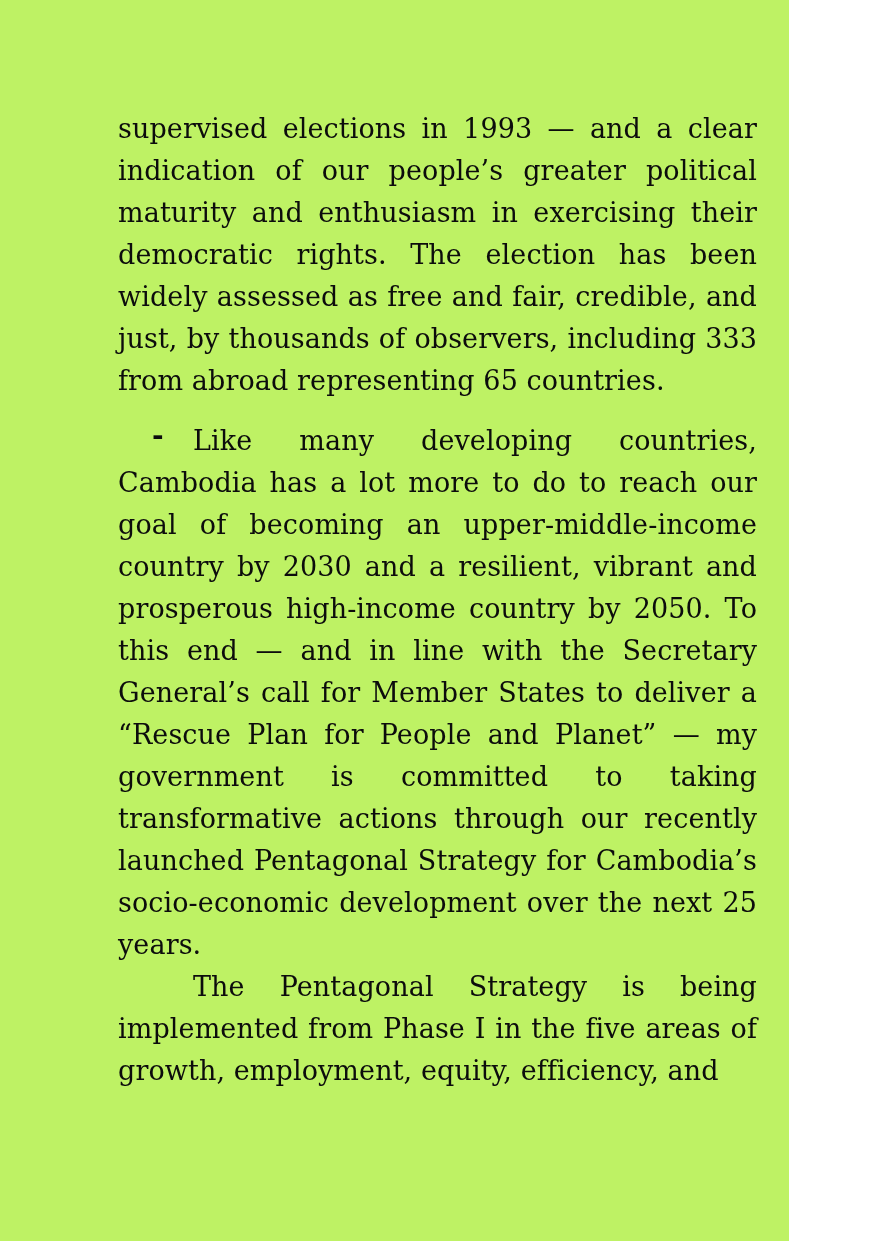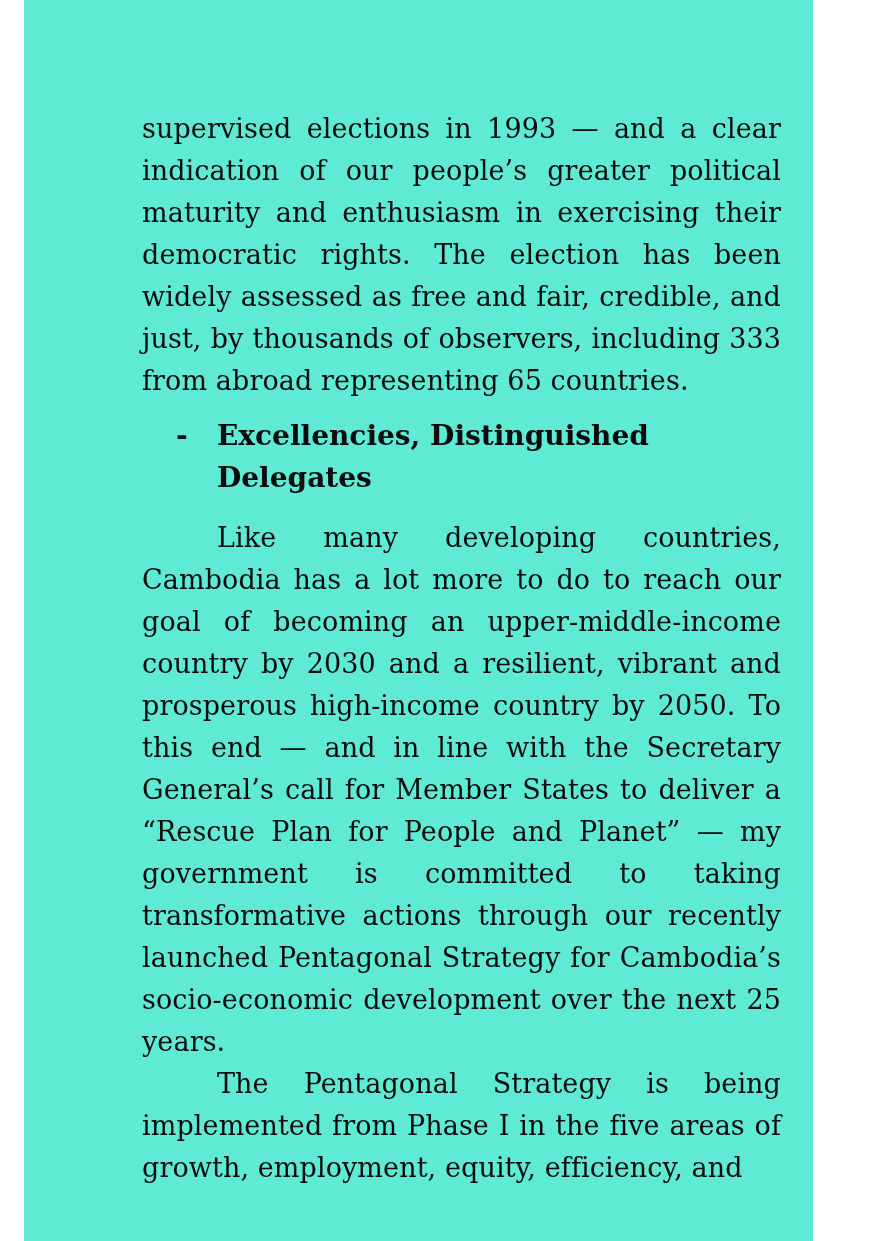"supervised elections in 1993 —" .page { background: #5eead4 -> #bef264; margin-left: 24px -> none }
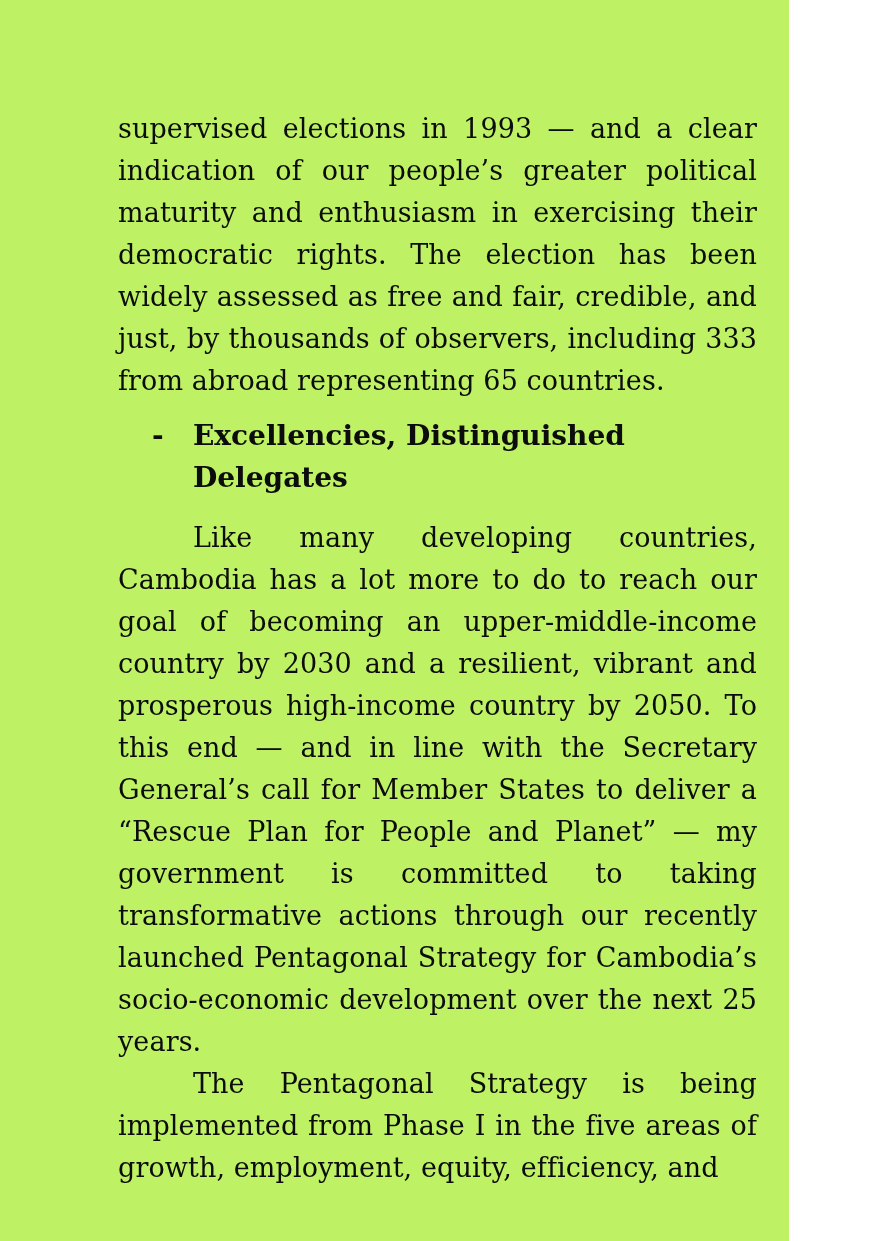"Excellencies, Distinguished Delegates" span.heading-text { html: <span>Excellencies, Distinguished Delegates</span> -> none }
